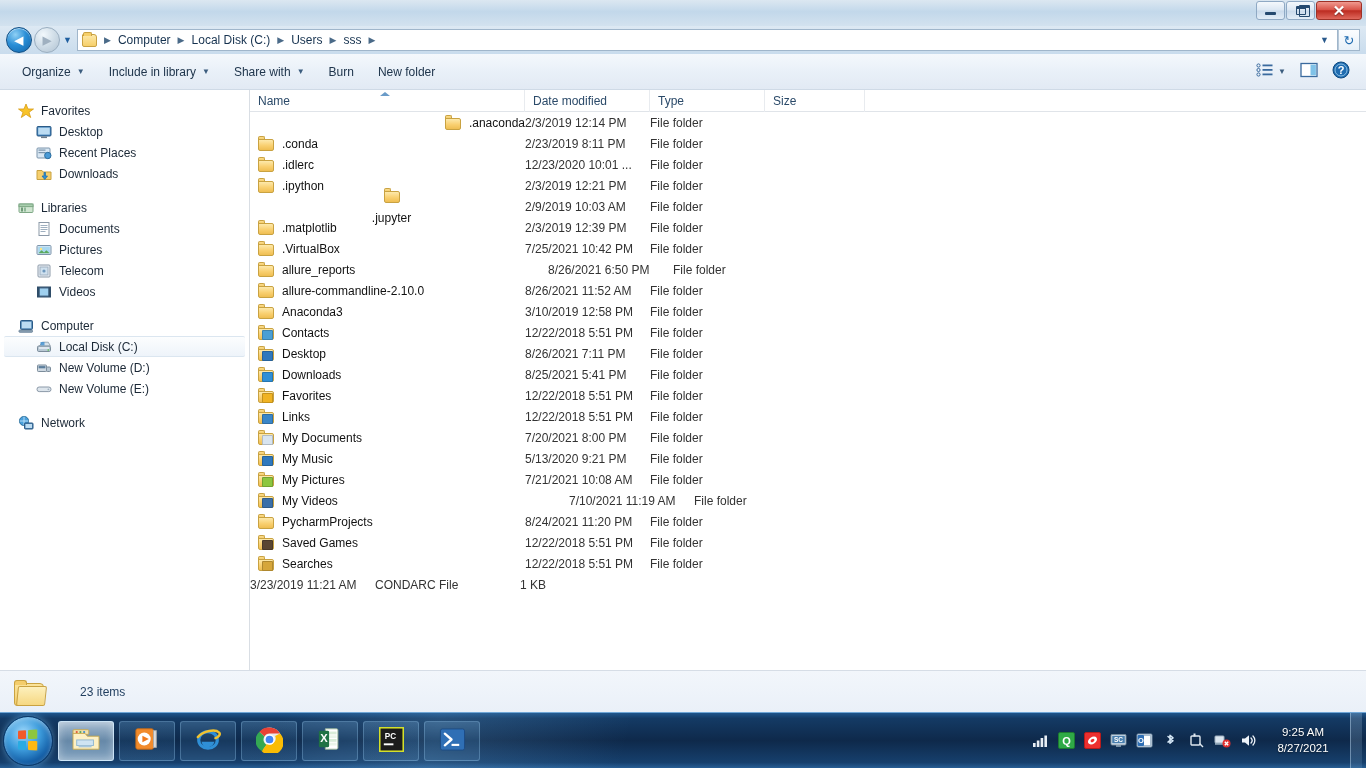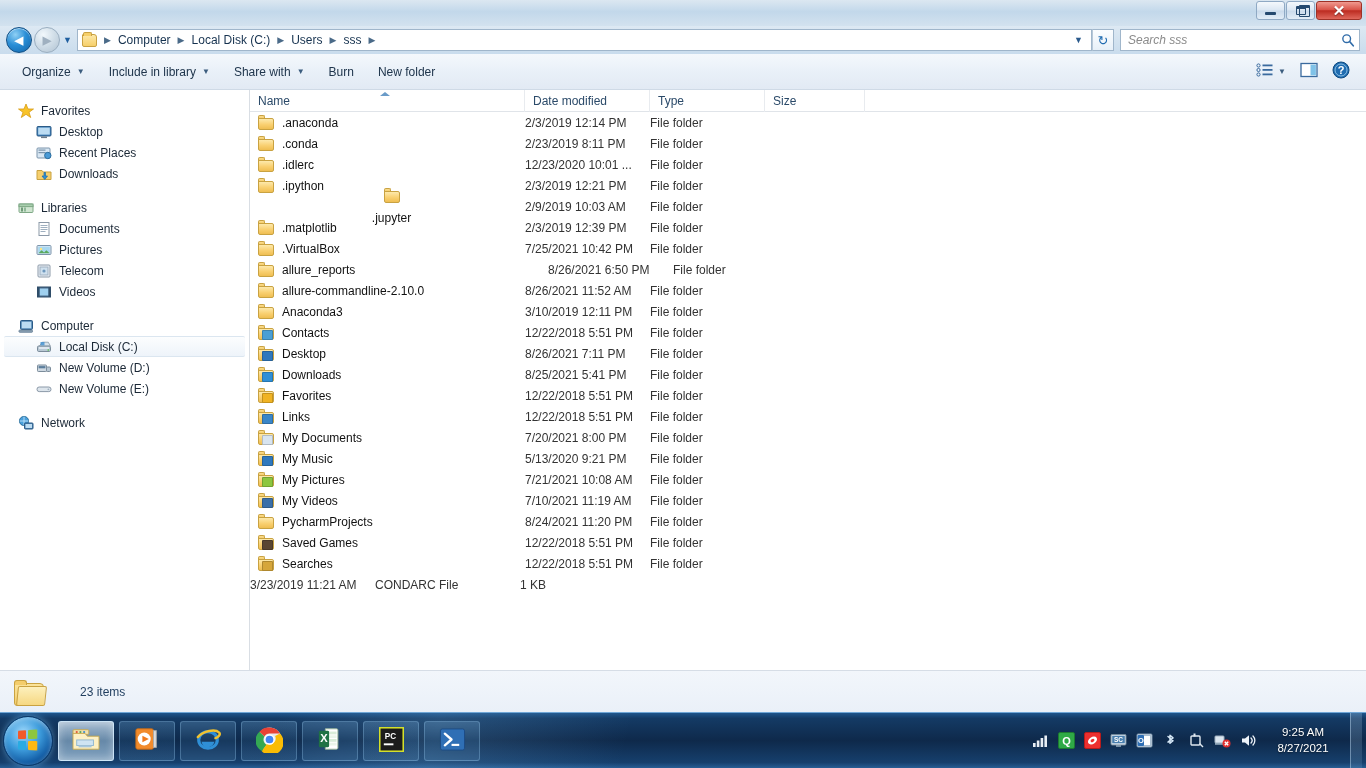"Search sss" div { html: <div> <input> <span> <svg> <circle></circle> <line></line> </svg> </span> </div> -> none }
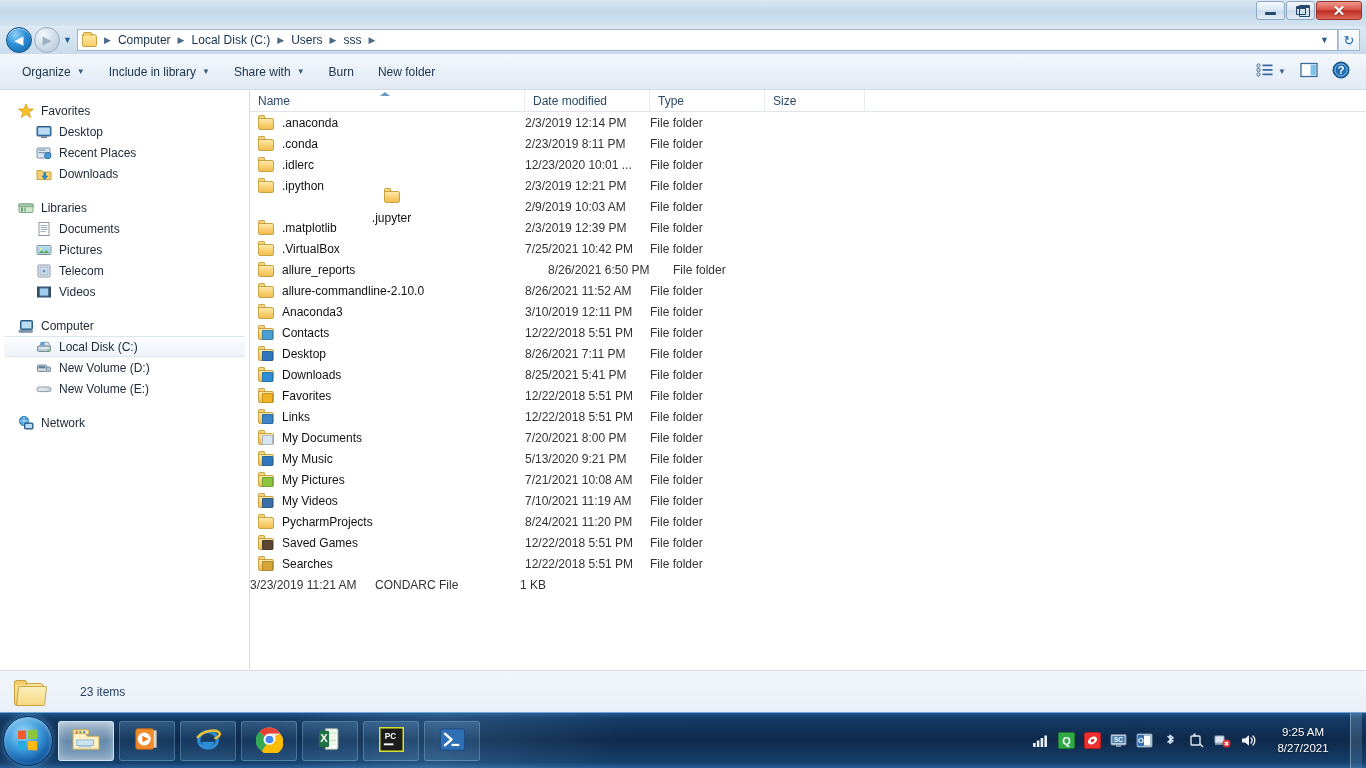".anaconda" div.fname { justify-content: none -> flex-end }
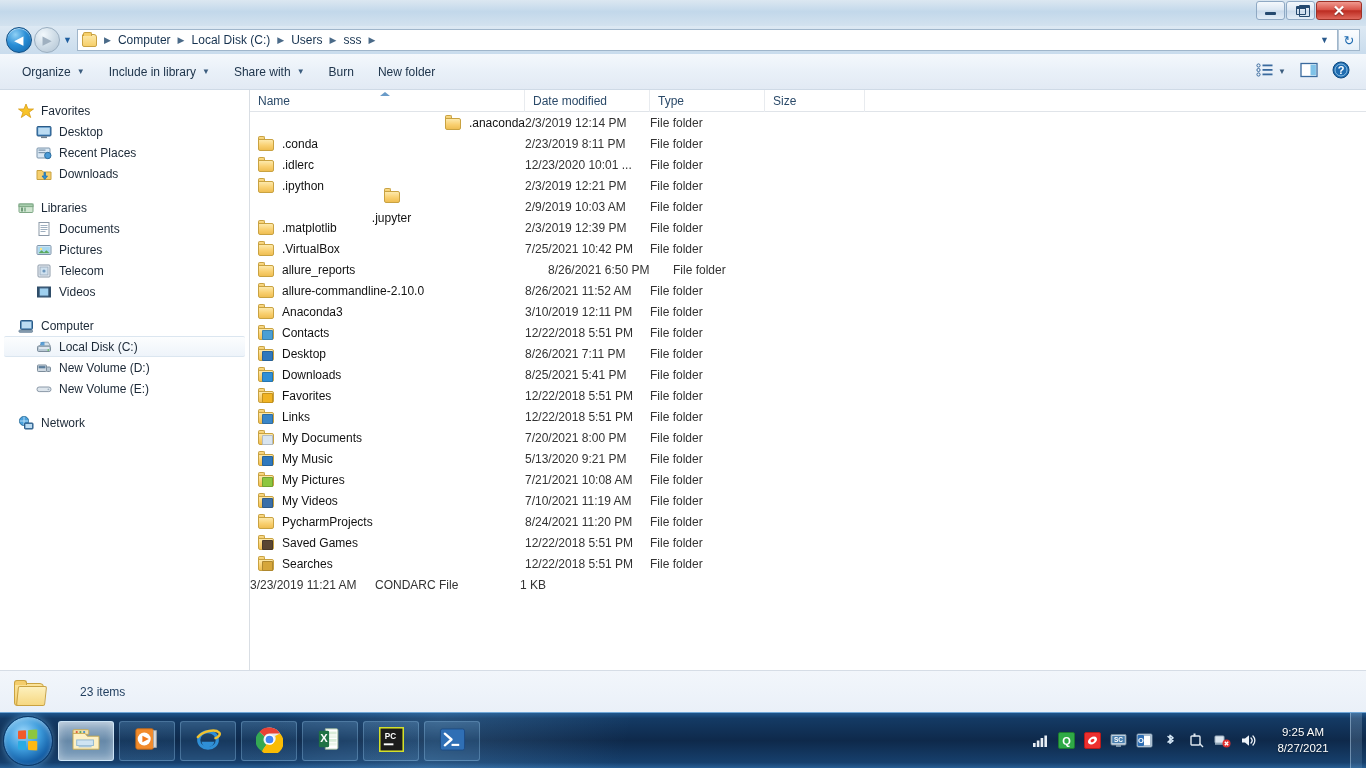"3/10/2019 12:11 PM" div.fdate { text: 12:11 -> 12:58 }
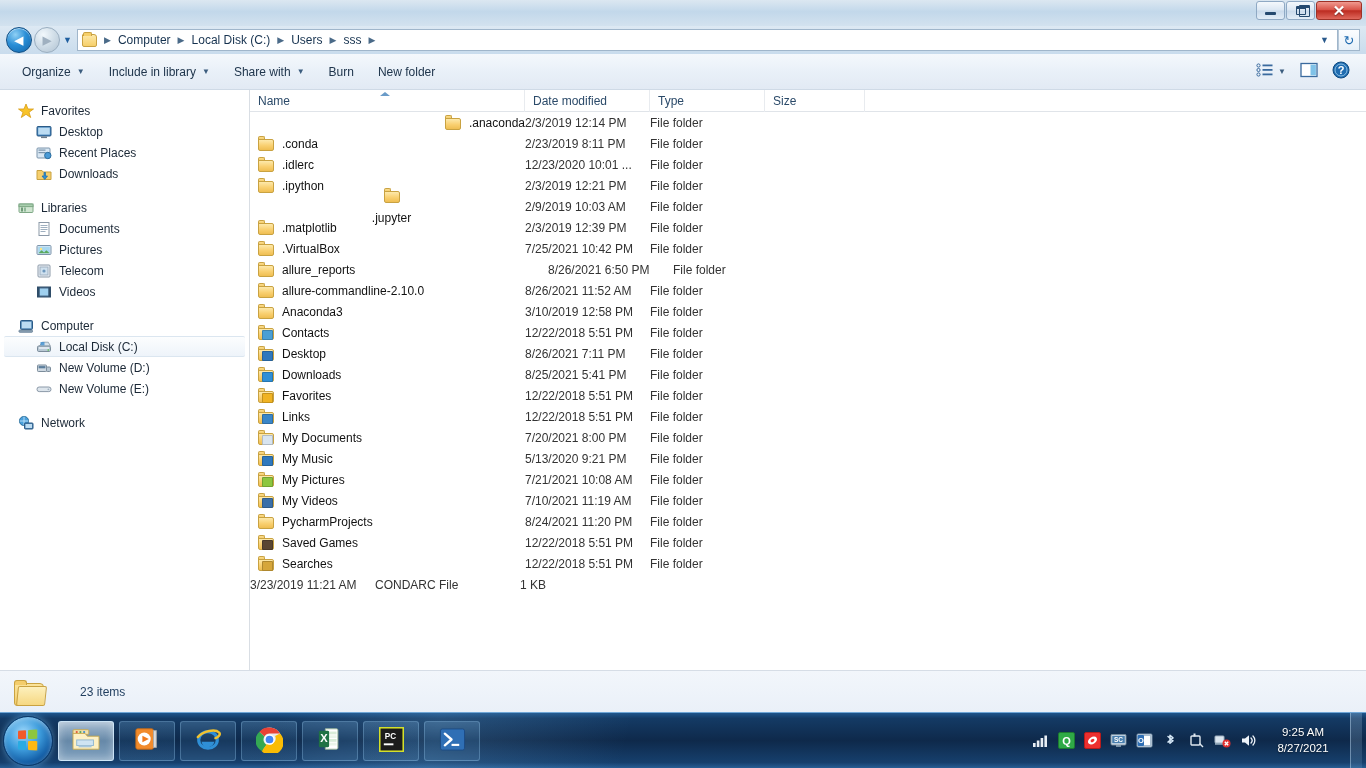"7/10/2021 11:19 AM" div.fdate { margin-left: none -> 44px }
